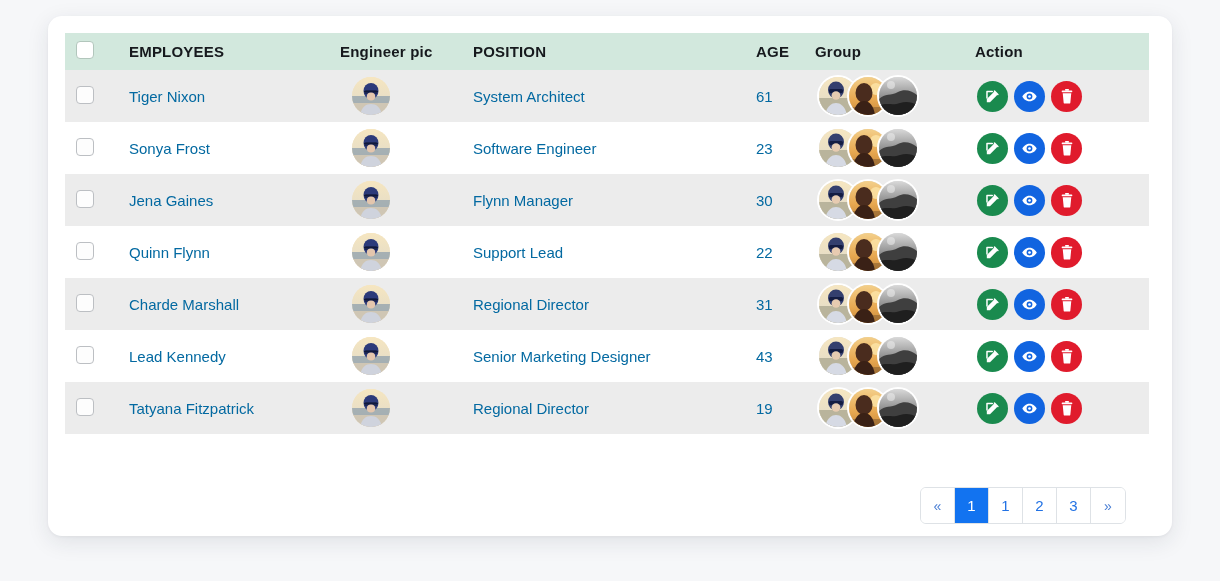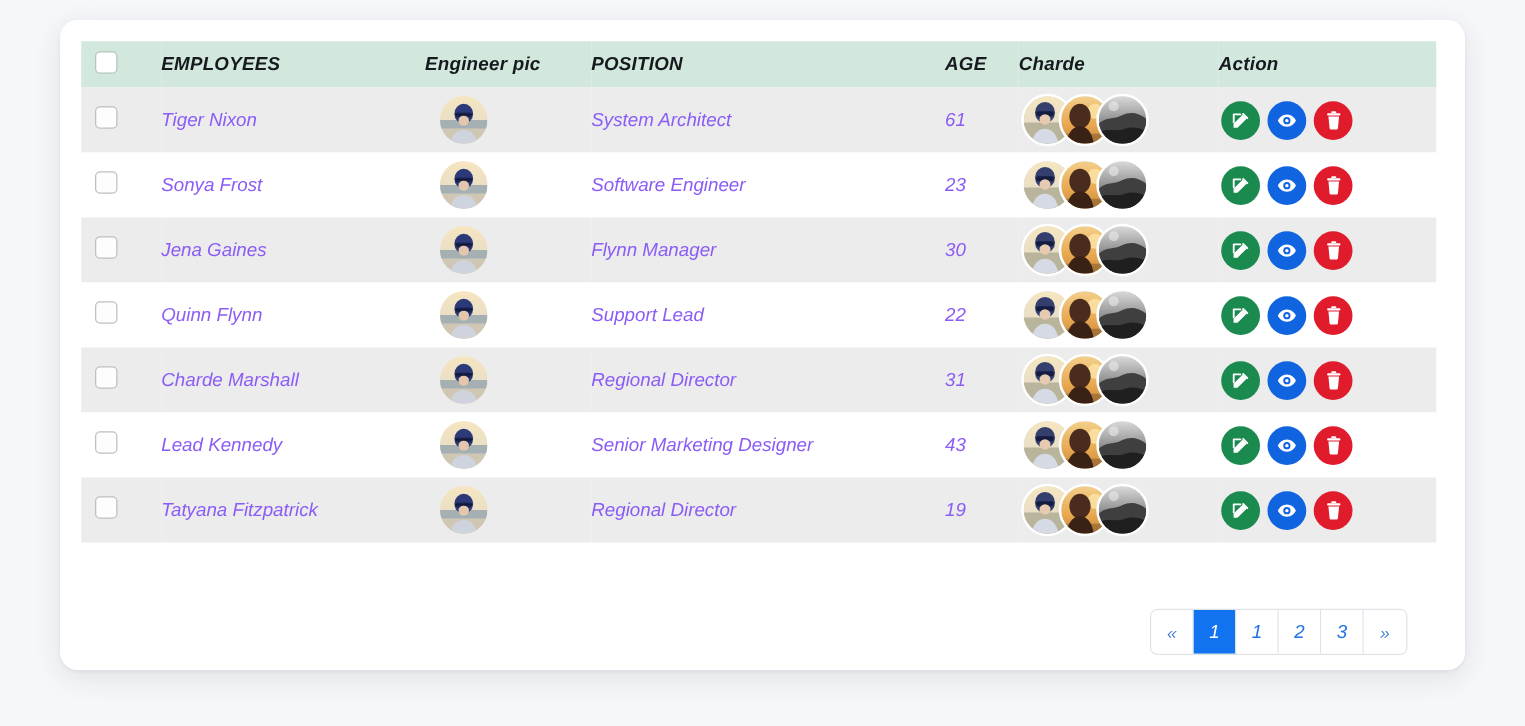"EMPLOYEES" .card { font-style: italic -> none }
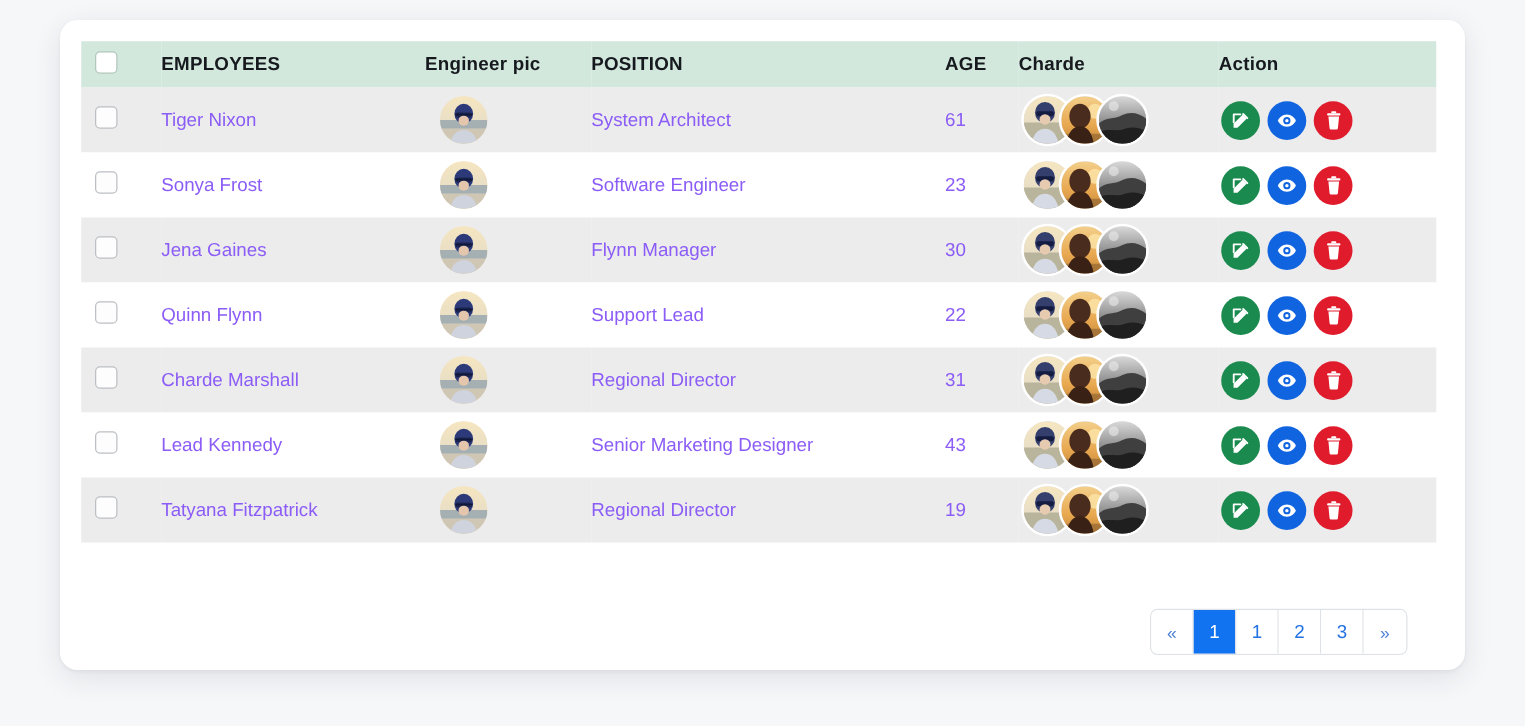"Charde" th.hdr-group { text: Charde -> Group }
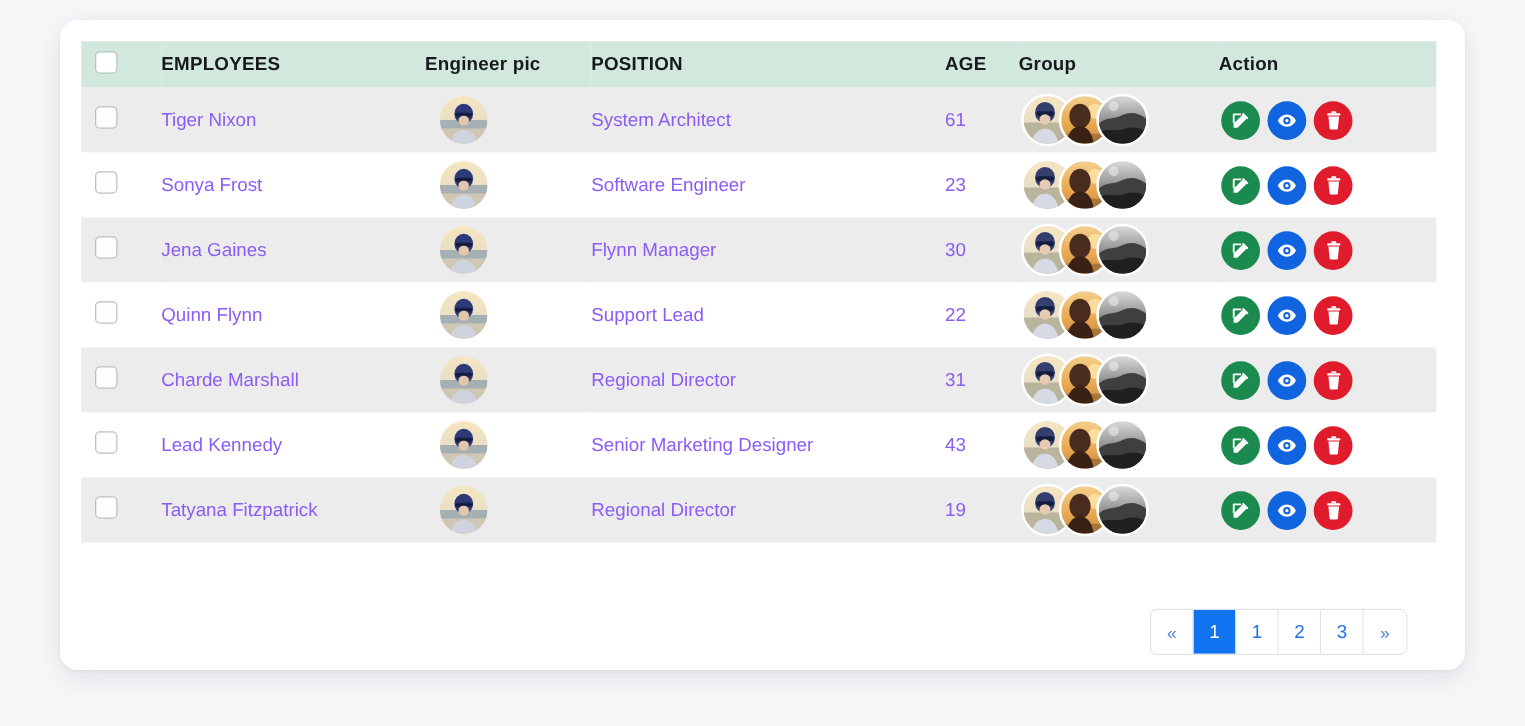"Tiger Nixon" .emp-table tbody td { color: #8b5cf6 -> #0369a1 }
